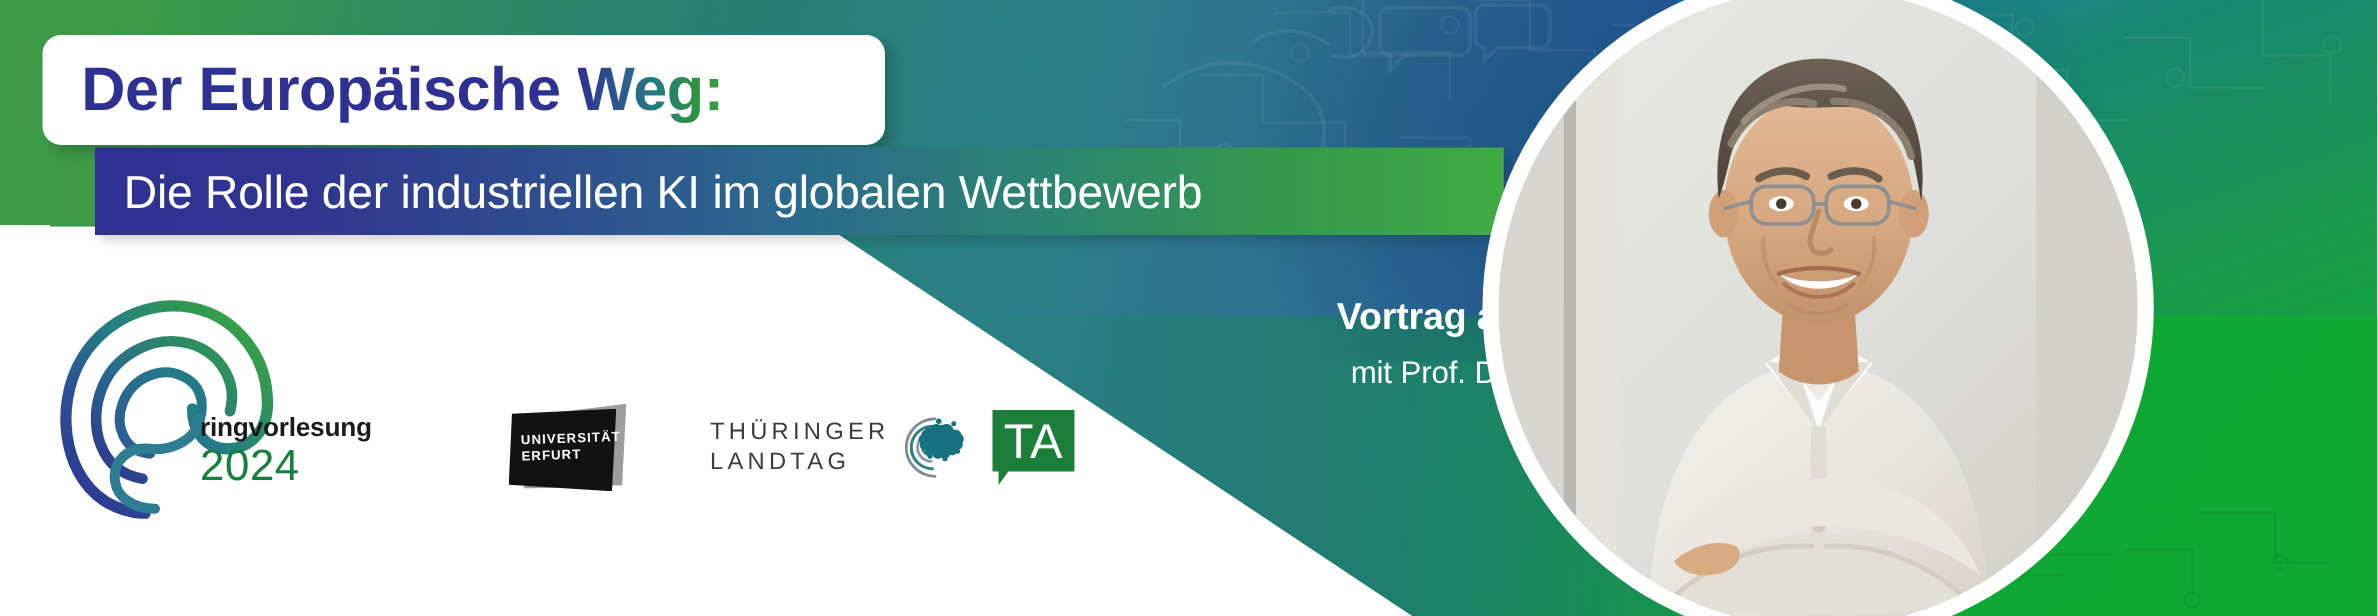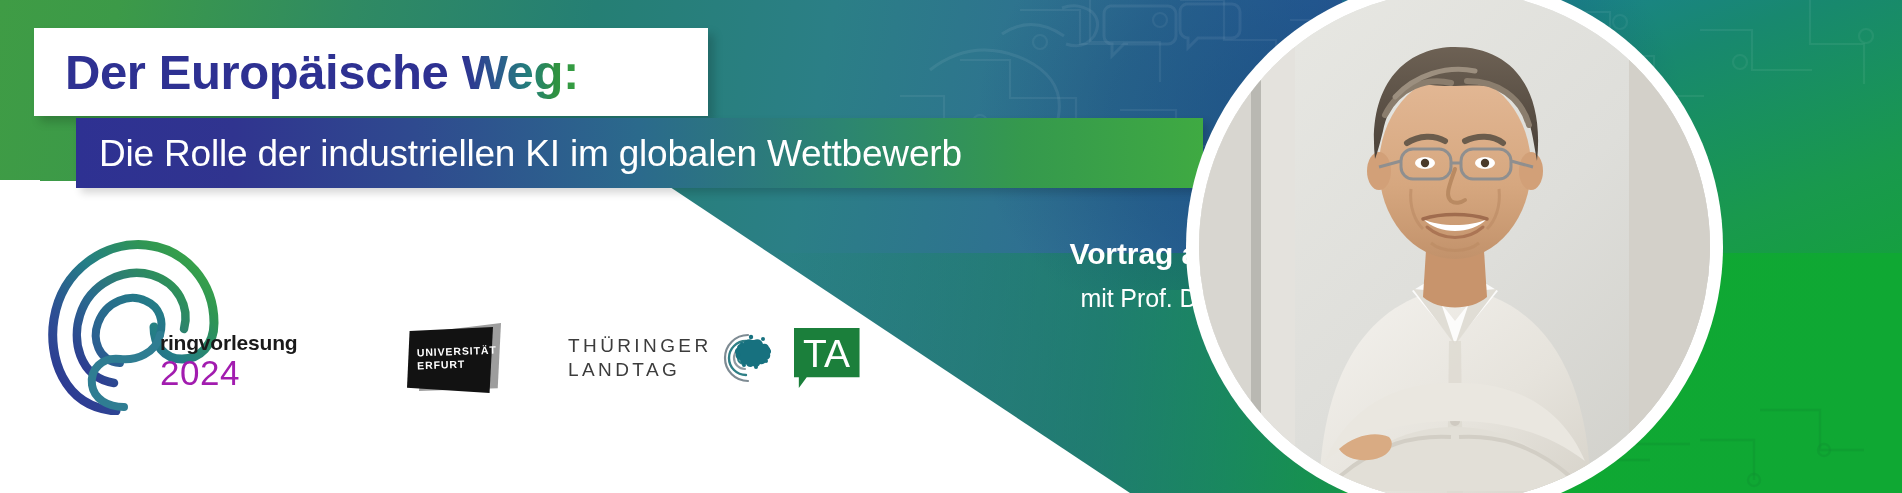"Der Europäische Weg:" .title-box { border-radius: none -> 15px }
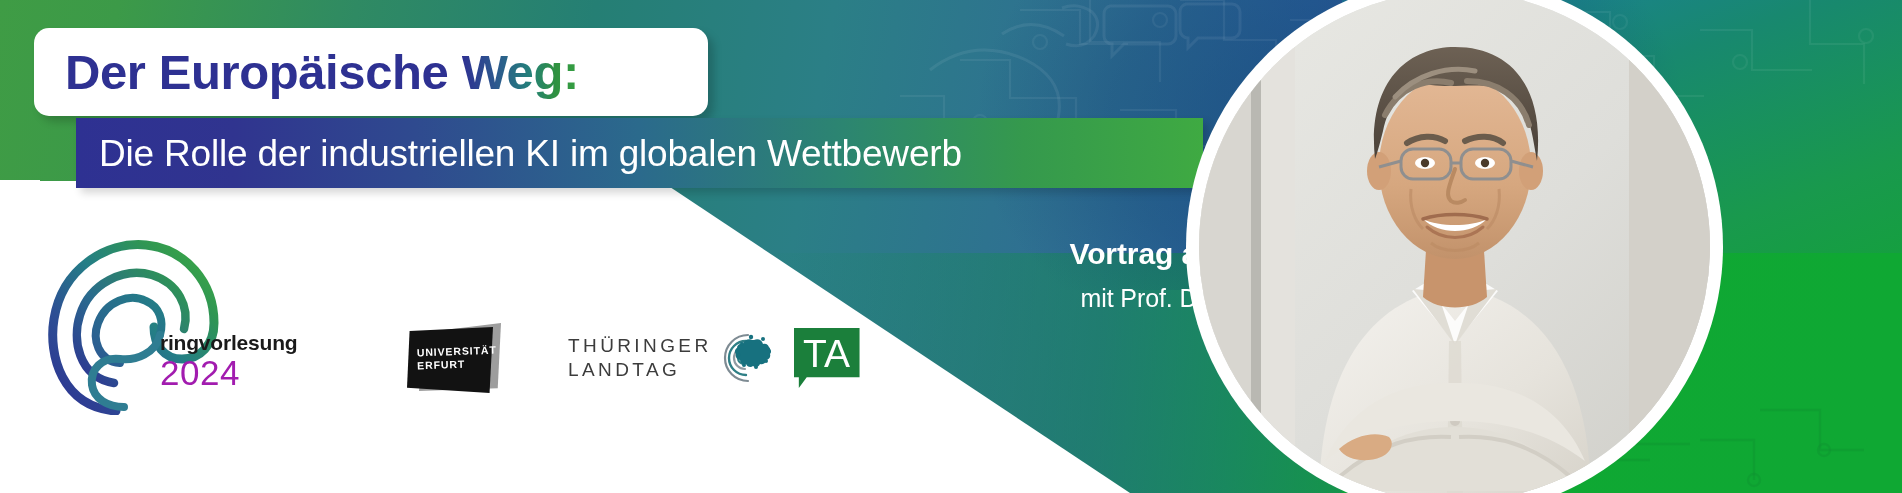"2024" .rv-year { color: #a21caf -> #15803d }
